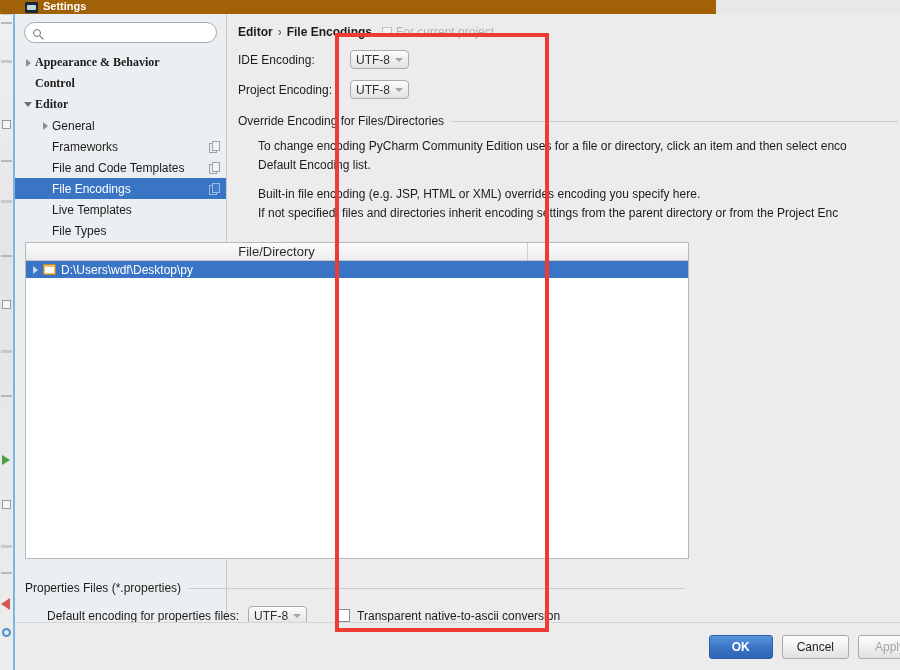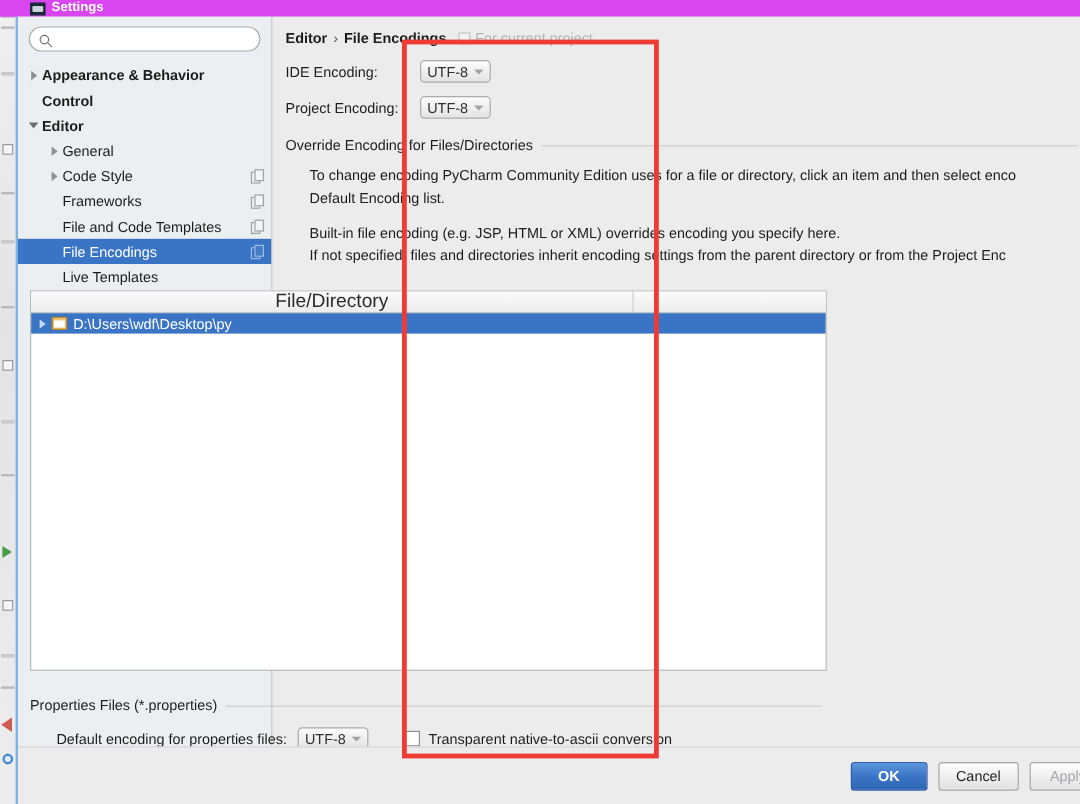"Settings" .titlebar { background: #d946ef -> #a16207; width: 900px -> 716px }
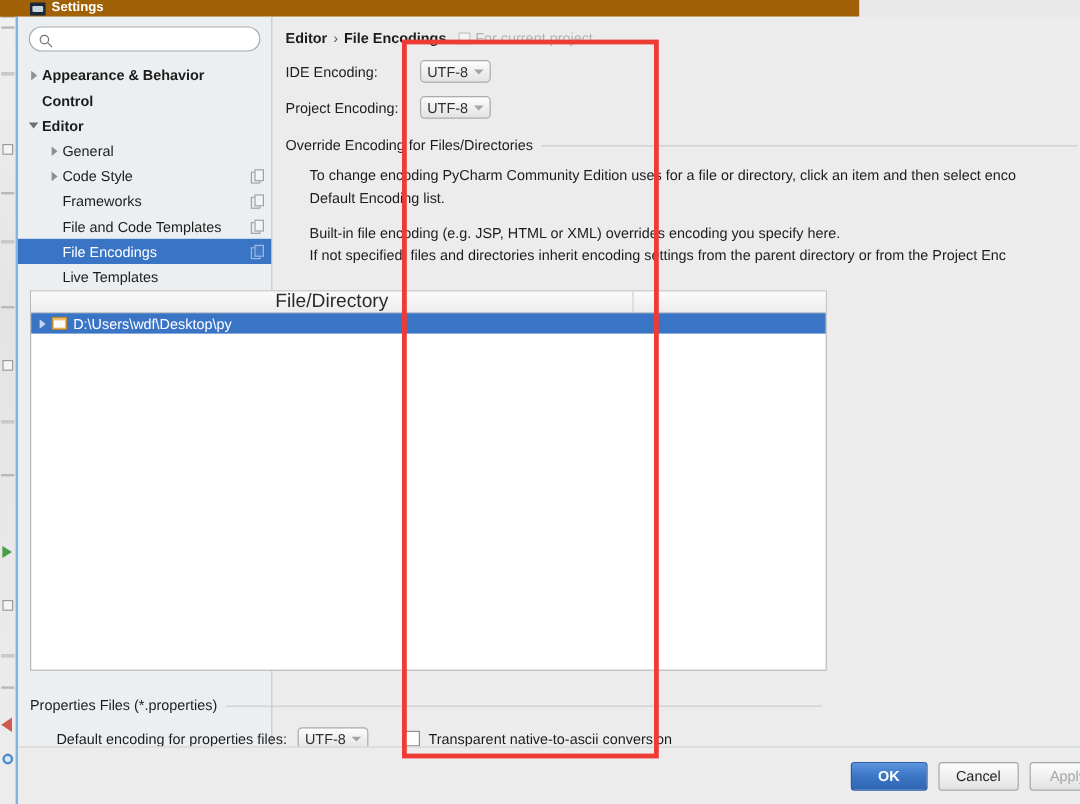"Appearance & Behavior" .tree-item.bold .tree-label { font-family: none -> Liberation Serif, serif }
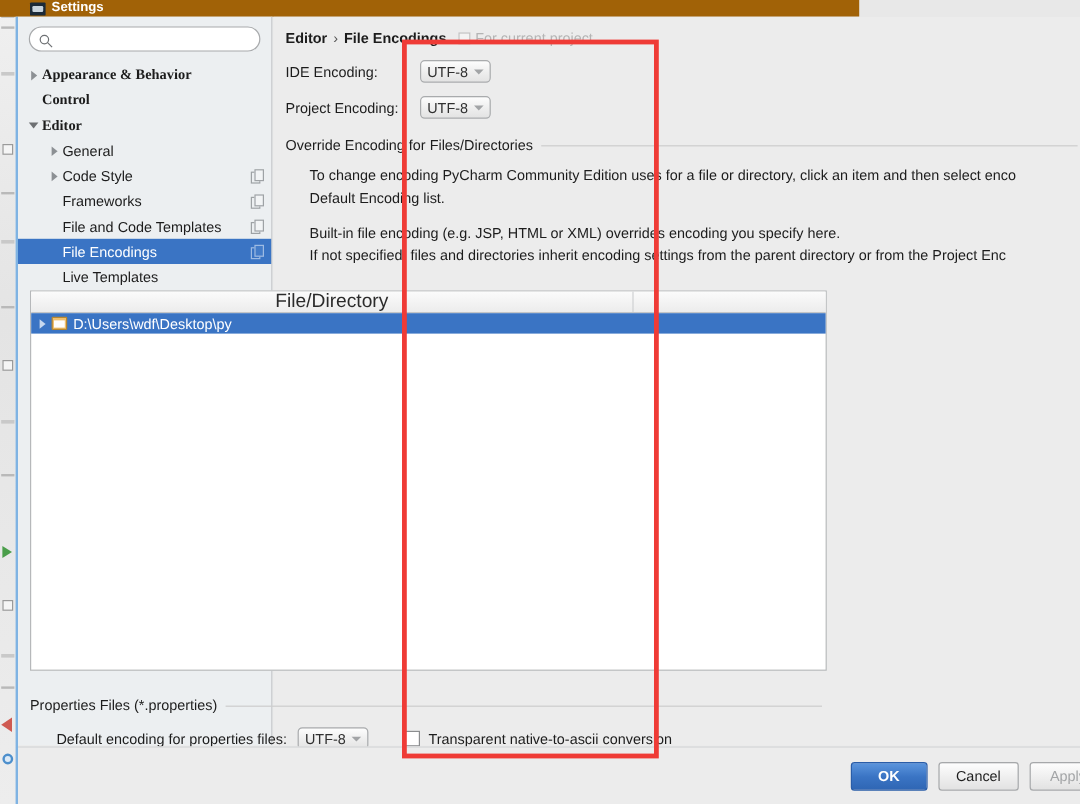"Code Style" div.tree-item { html: <div> <span> <span></span> </span> <span>Code Style</span> <span></span> </div> -> none }
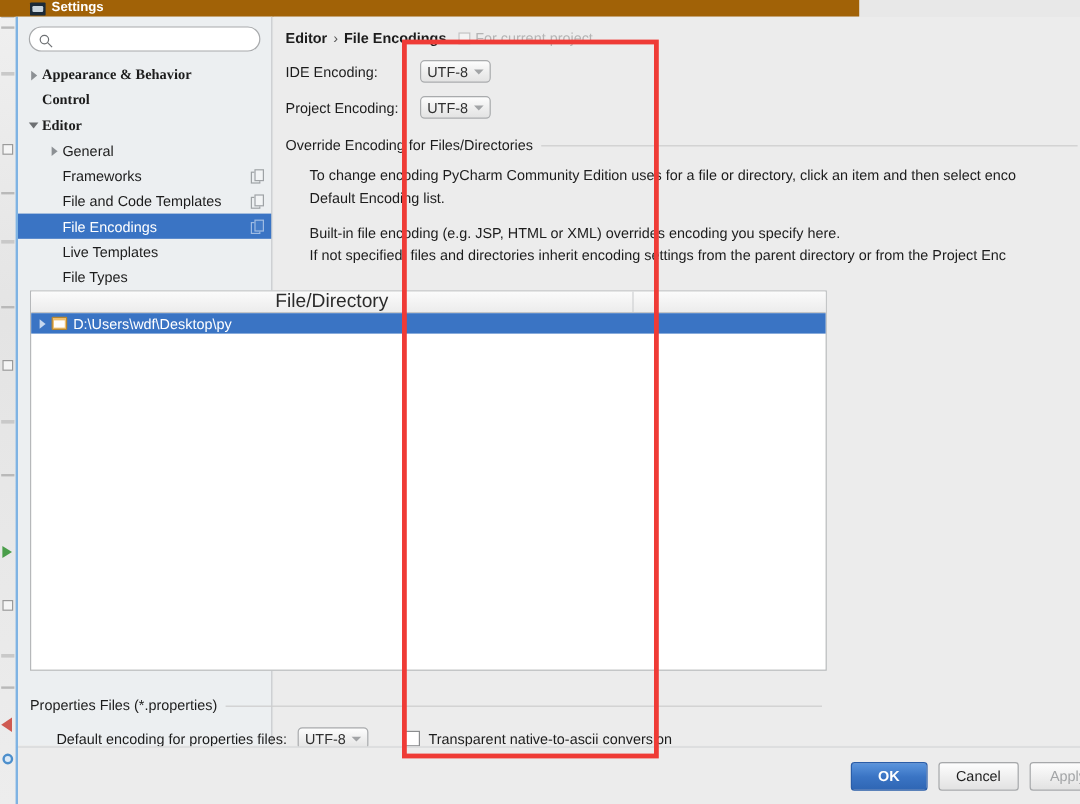"File/Directory" .th { font-size: 16px -> 13px }
